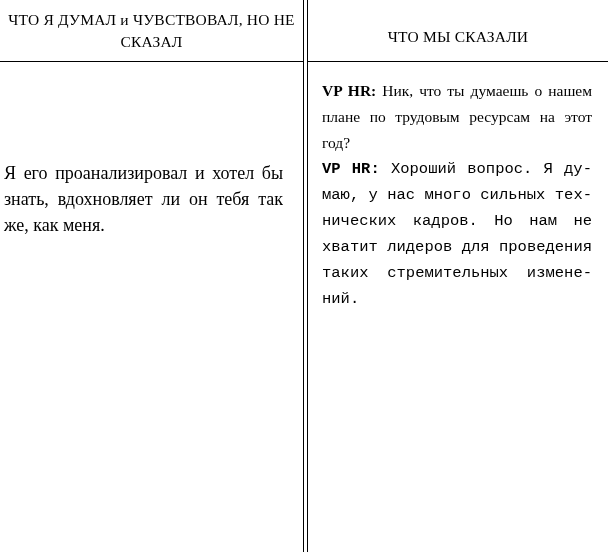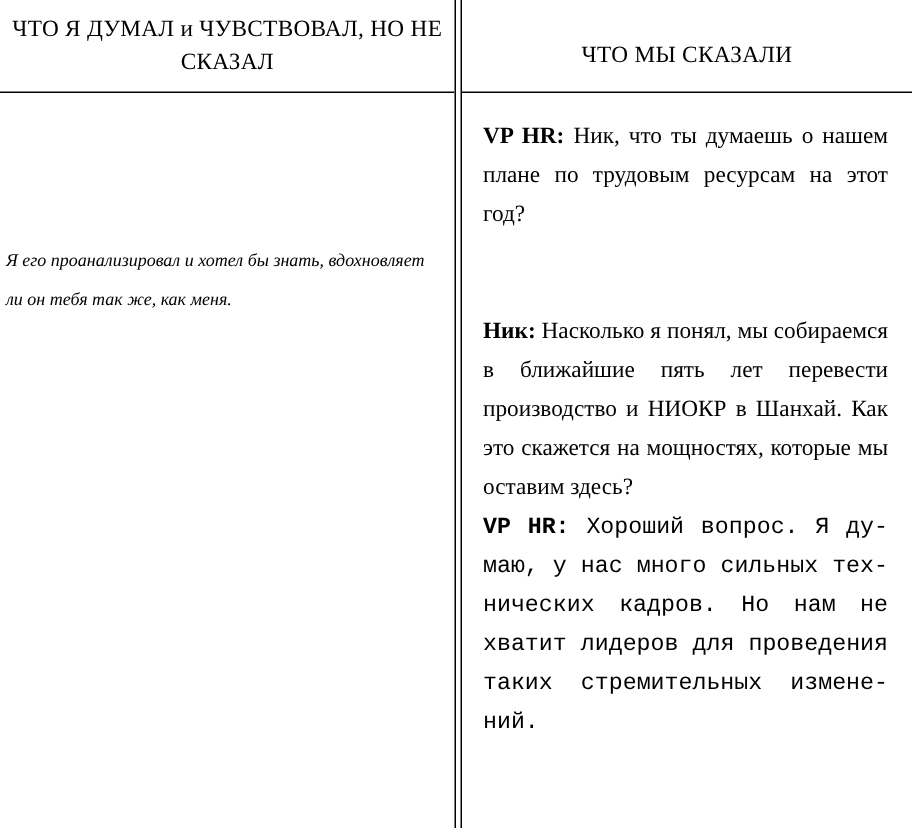"Я его проанализировал и хотел" .left-body-text { font-size: 12px -> 18px; font-style: italic -> none }
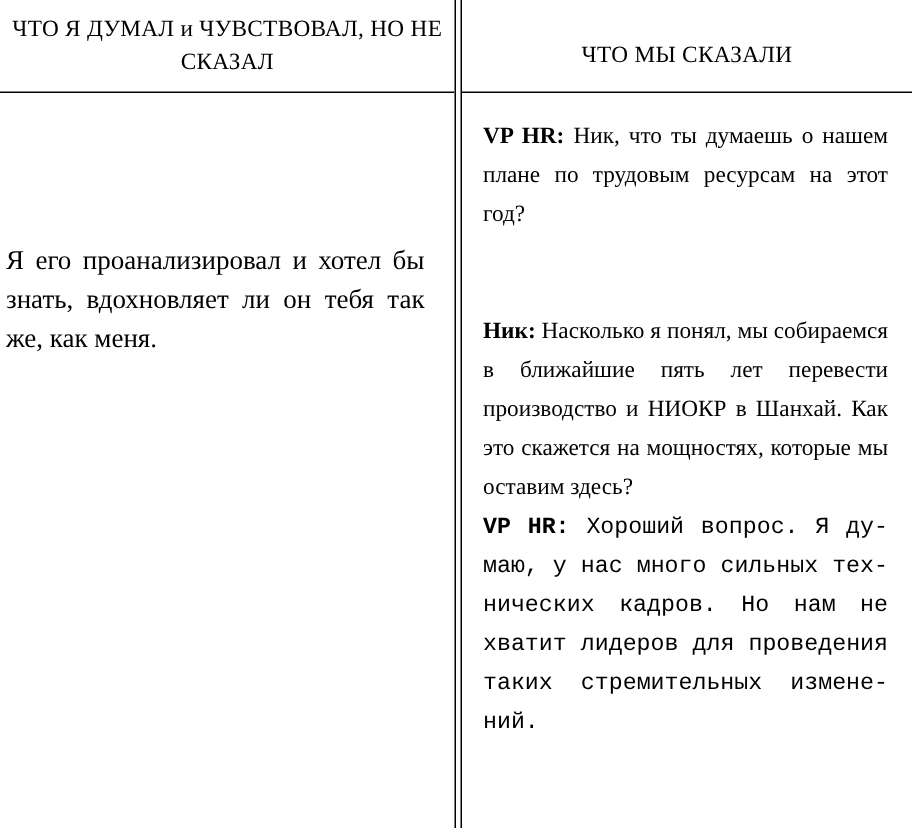"Ник: Насколько я понял, мы" p.para { html: <p> <span>Ник:</span><span> Насколько я понял, мы собираемся в ближайшие пять лет перевести производство и НИОКР в Шанхай. Как это ска­жется на мощностях, которые мы оставим здесь?</span> </p> -> none }
